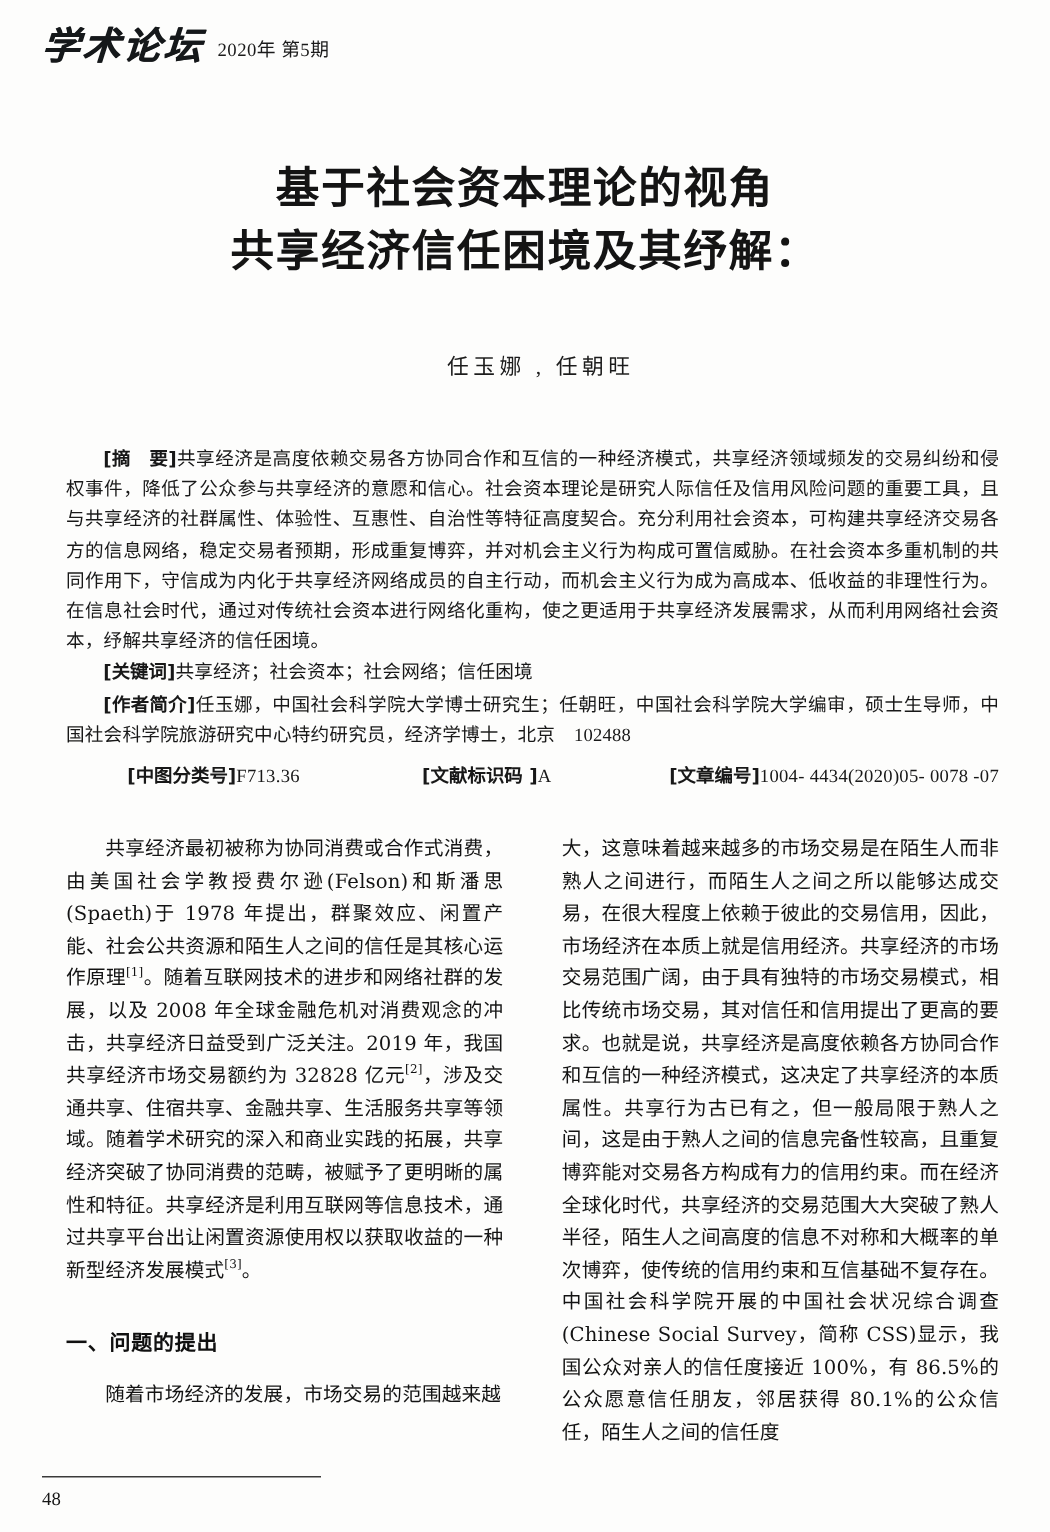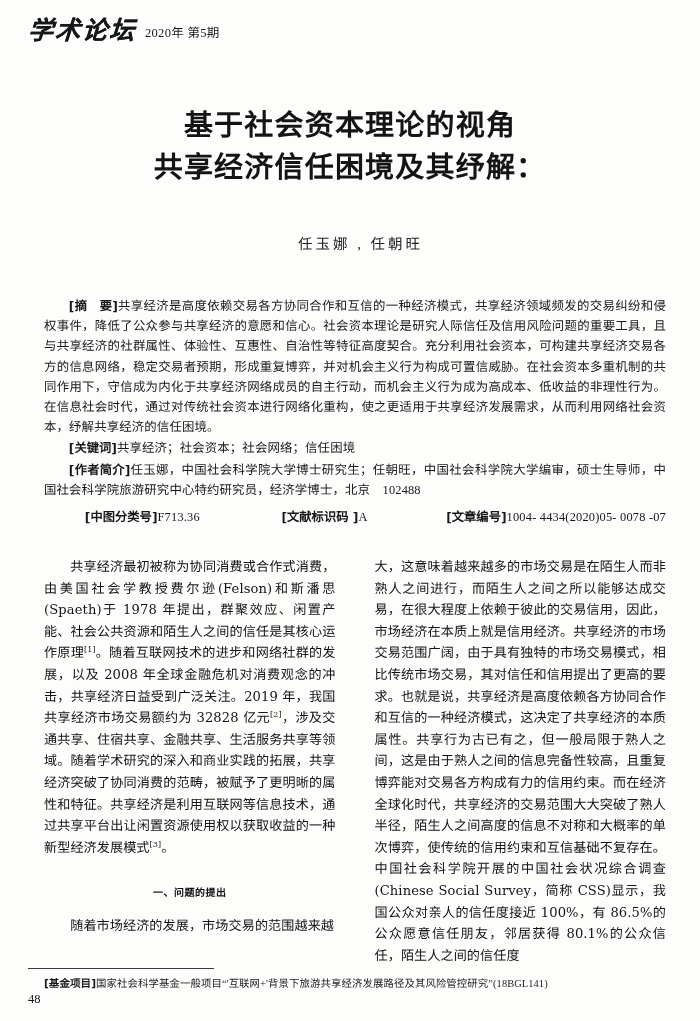"一、问题的提出" .section-heading { font-size: 10px -> 14px; text-align: center -> none }
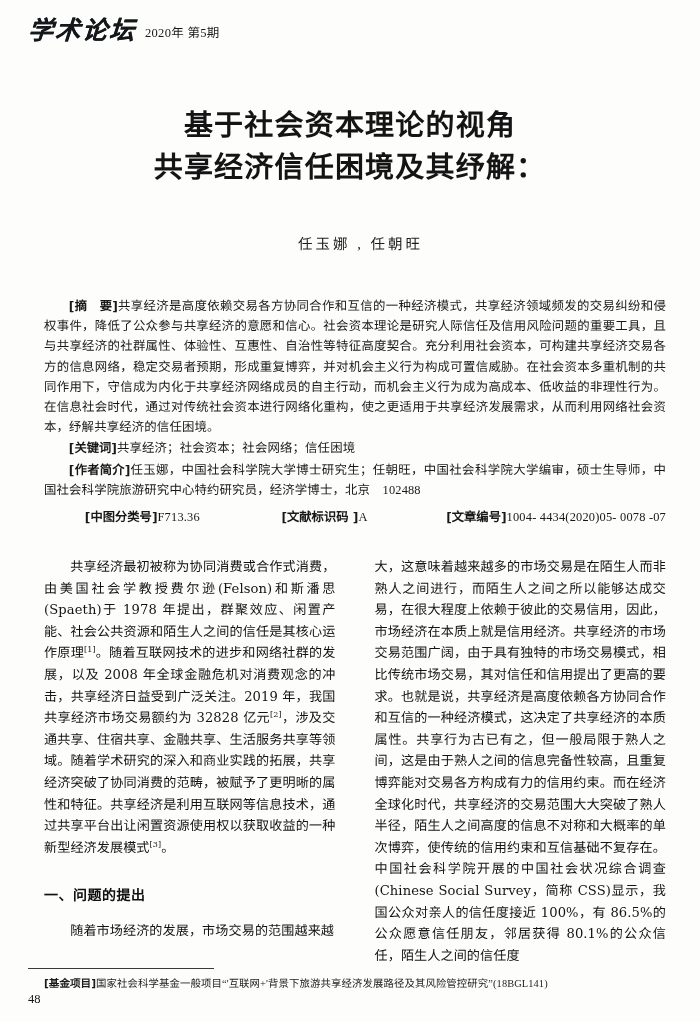"[基金项目]国家社会科学基金一般项目“'互联网+'背景下旅游共享经济发展路径及其" p.footnote-text { html: <p><span>[基金项目]</span><span>国家社会科学基金一般项目“'互联网+'背景下旅游共享经济发展路径及其风险管控研究”(18BGL141)</span></p> -> none }
